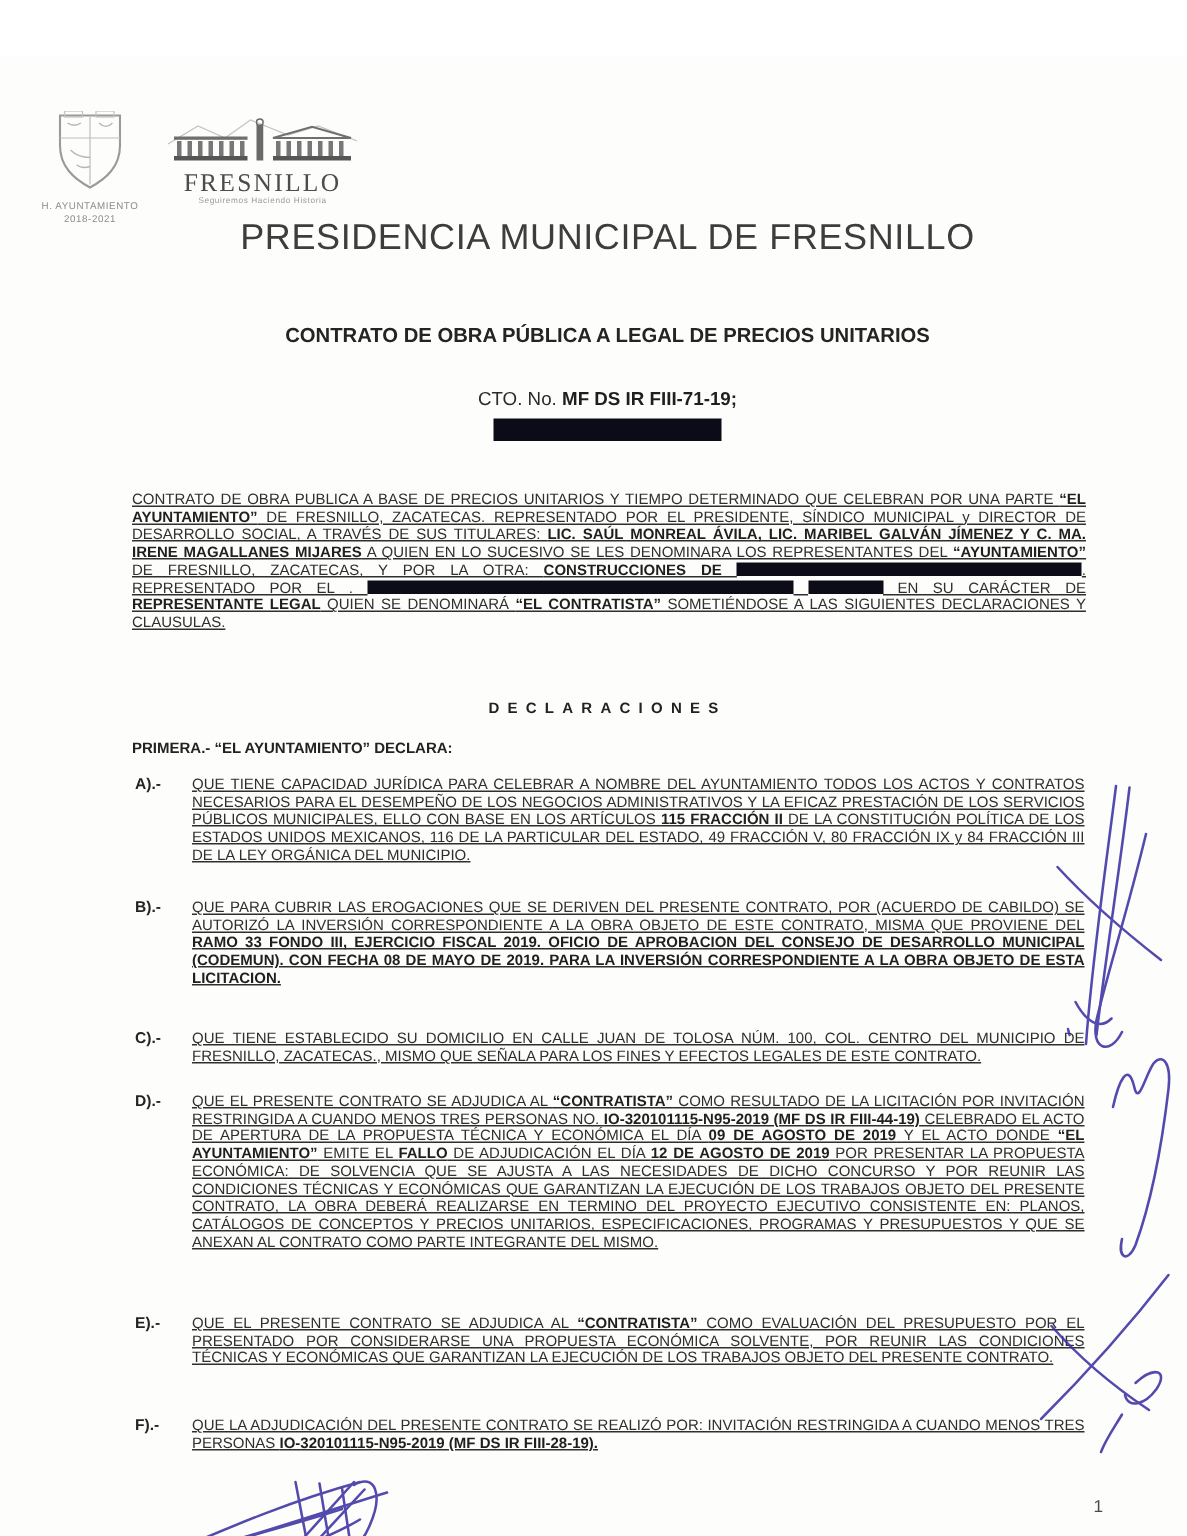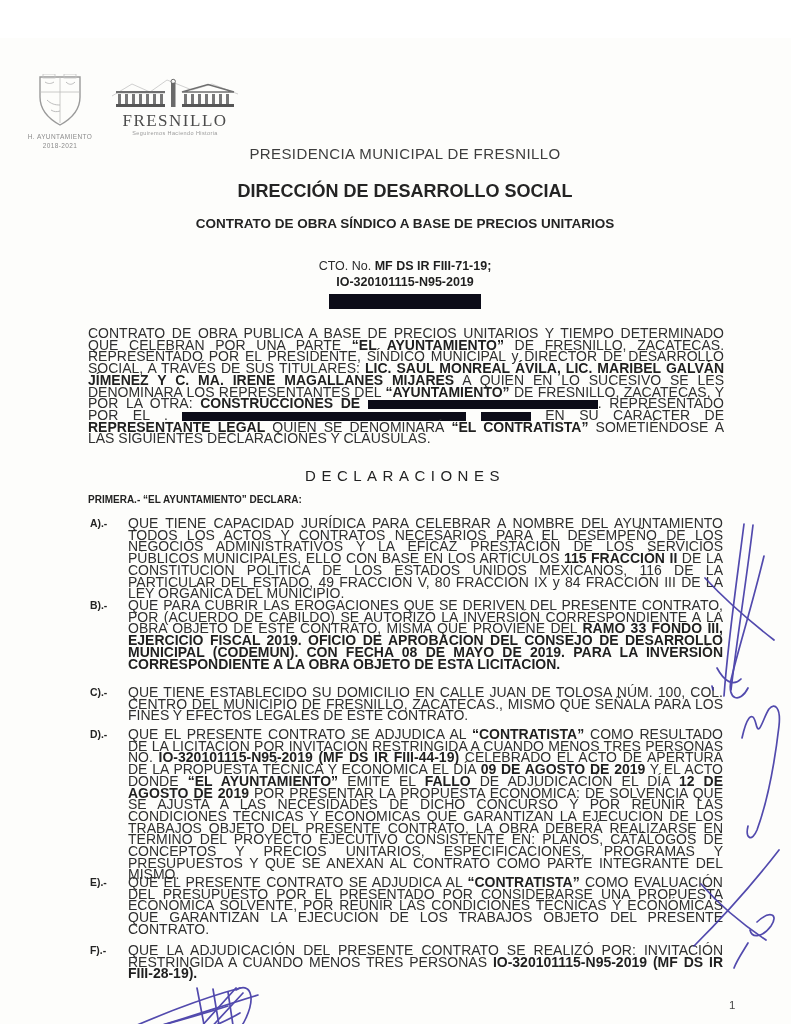"PRESIDENCIA MUNICIPAL DE FRESNILLO" .t1 { font-size: 15px -> 24px }
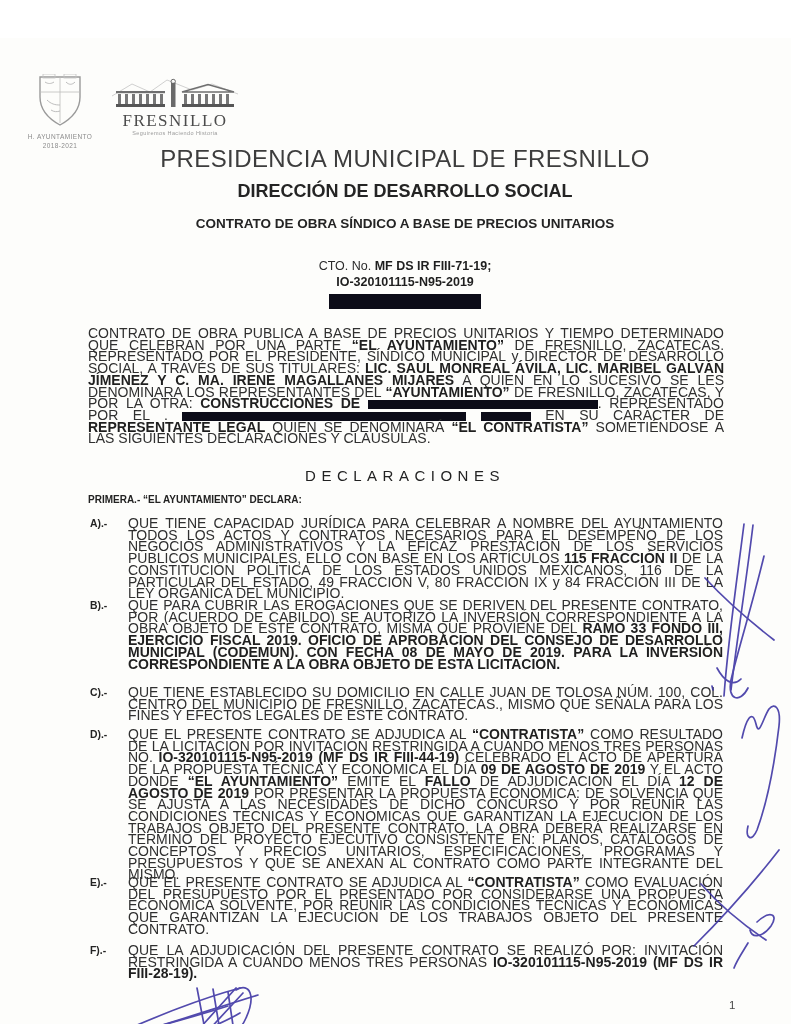"DIRECCIÓN DE DESARROLLO SOCIAL" div.tblock { html: <div>DIRECCIÓN DE DESARROLLO SOCIAL</div> -> none }
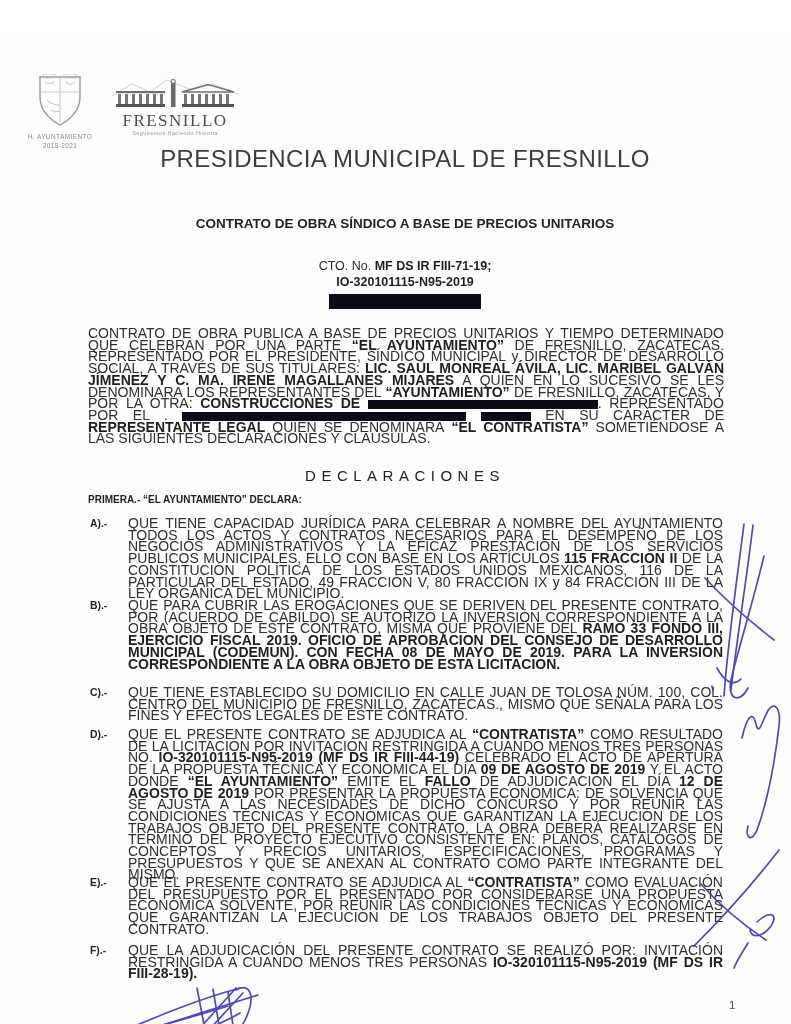"CONTRATO DE OBRA SÍNDICO A" div.tblock { text: SÍNDICO A BASE -> PÚBLICA A LEGAL }
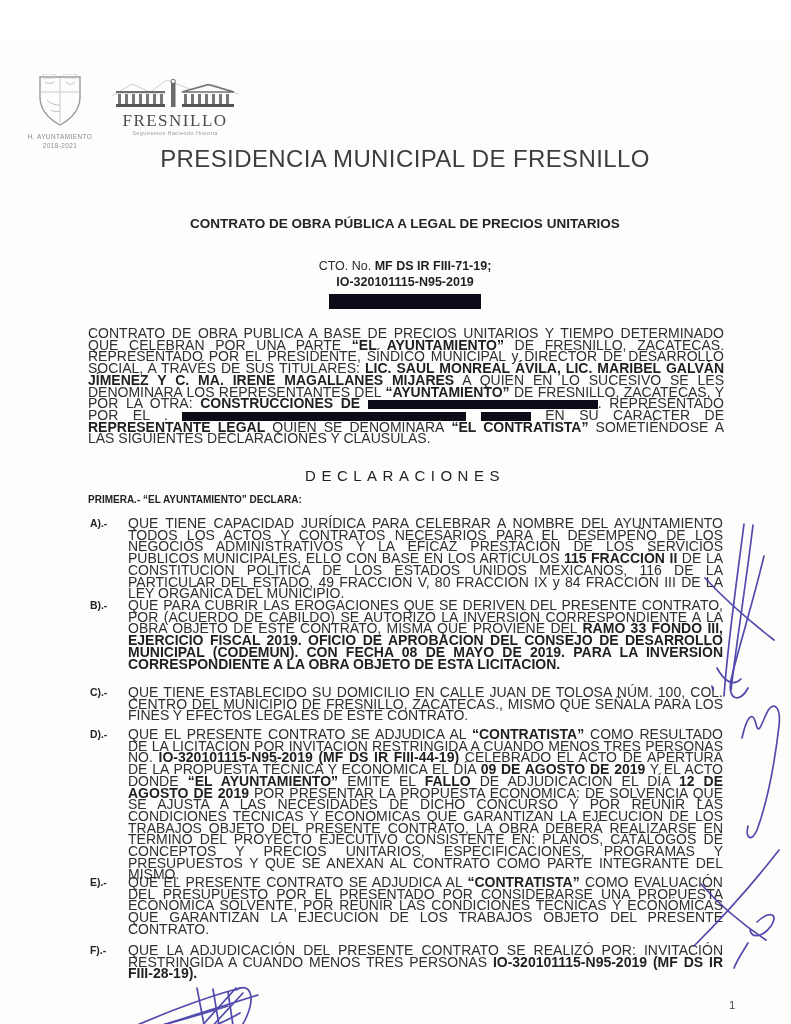"IO-320101115-N95-2019" div.b { html: <div>IO-320101115-N95-2019</div> -> none }
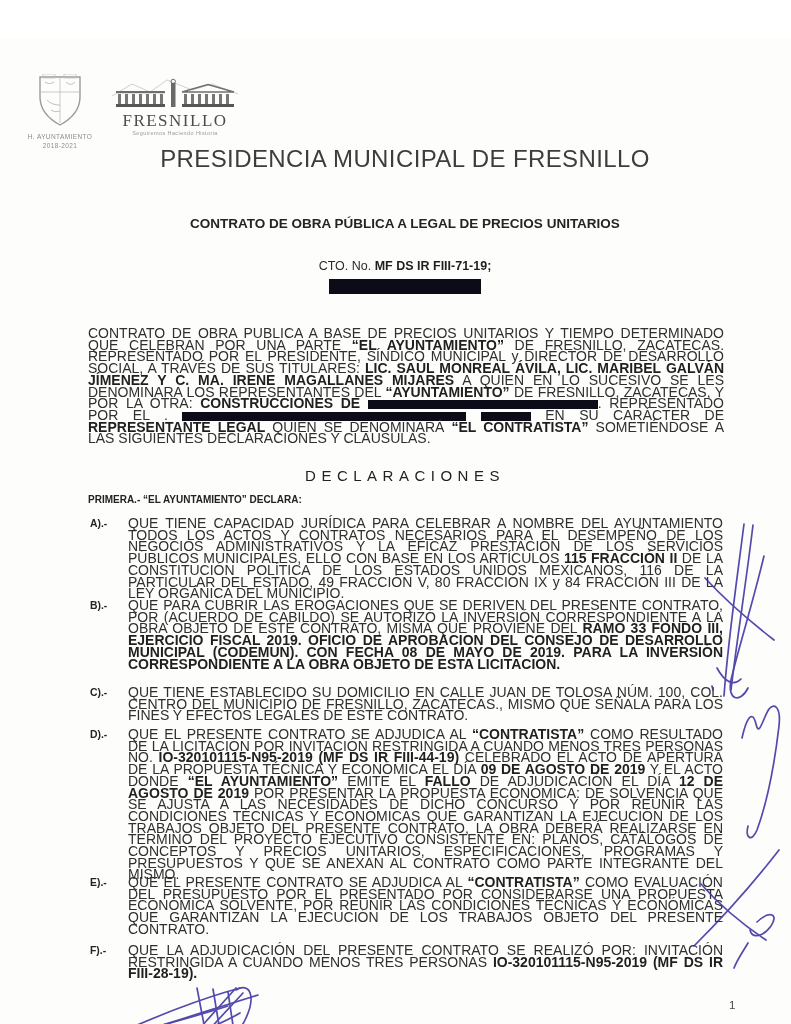"CONTRATO DE OBRA PUBLICA A" .justi { font-size: 14px -> 10px; text-decoration: none -> underline }
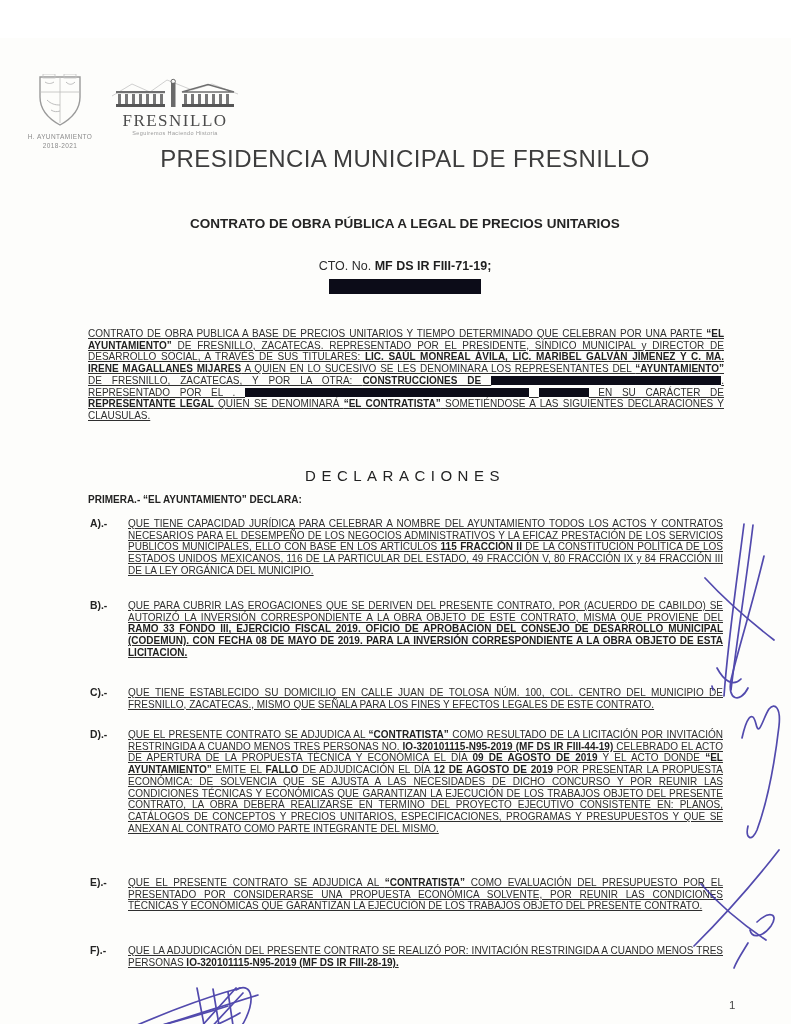"DECLARACIONES" .decl-h { font-size: 15px -> 10px; font-weight: 400 -> 700 }
